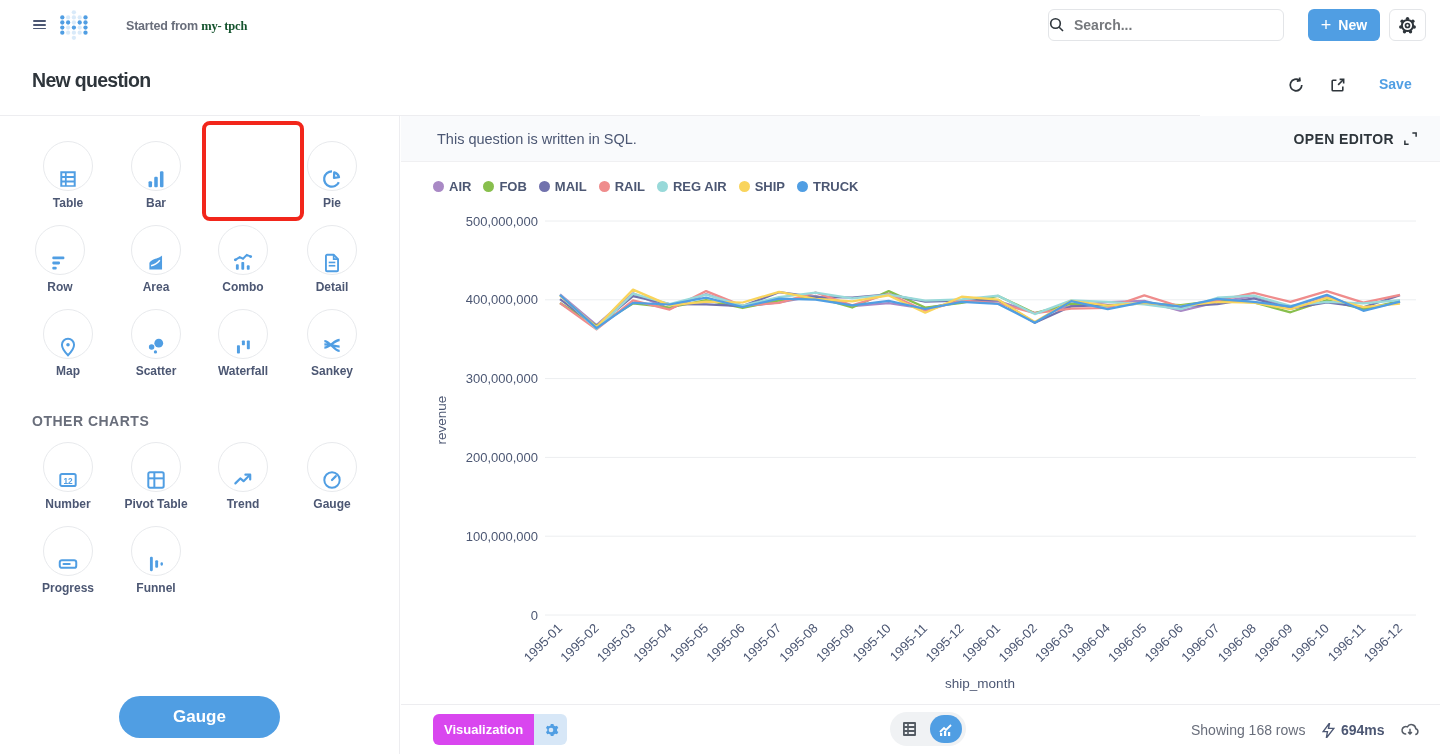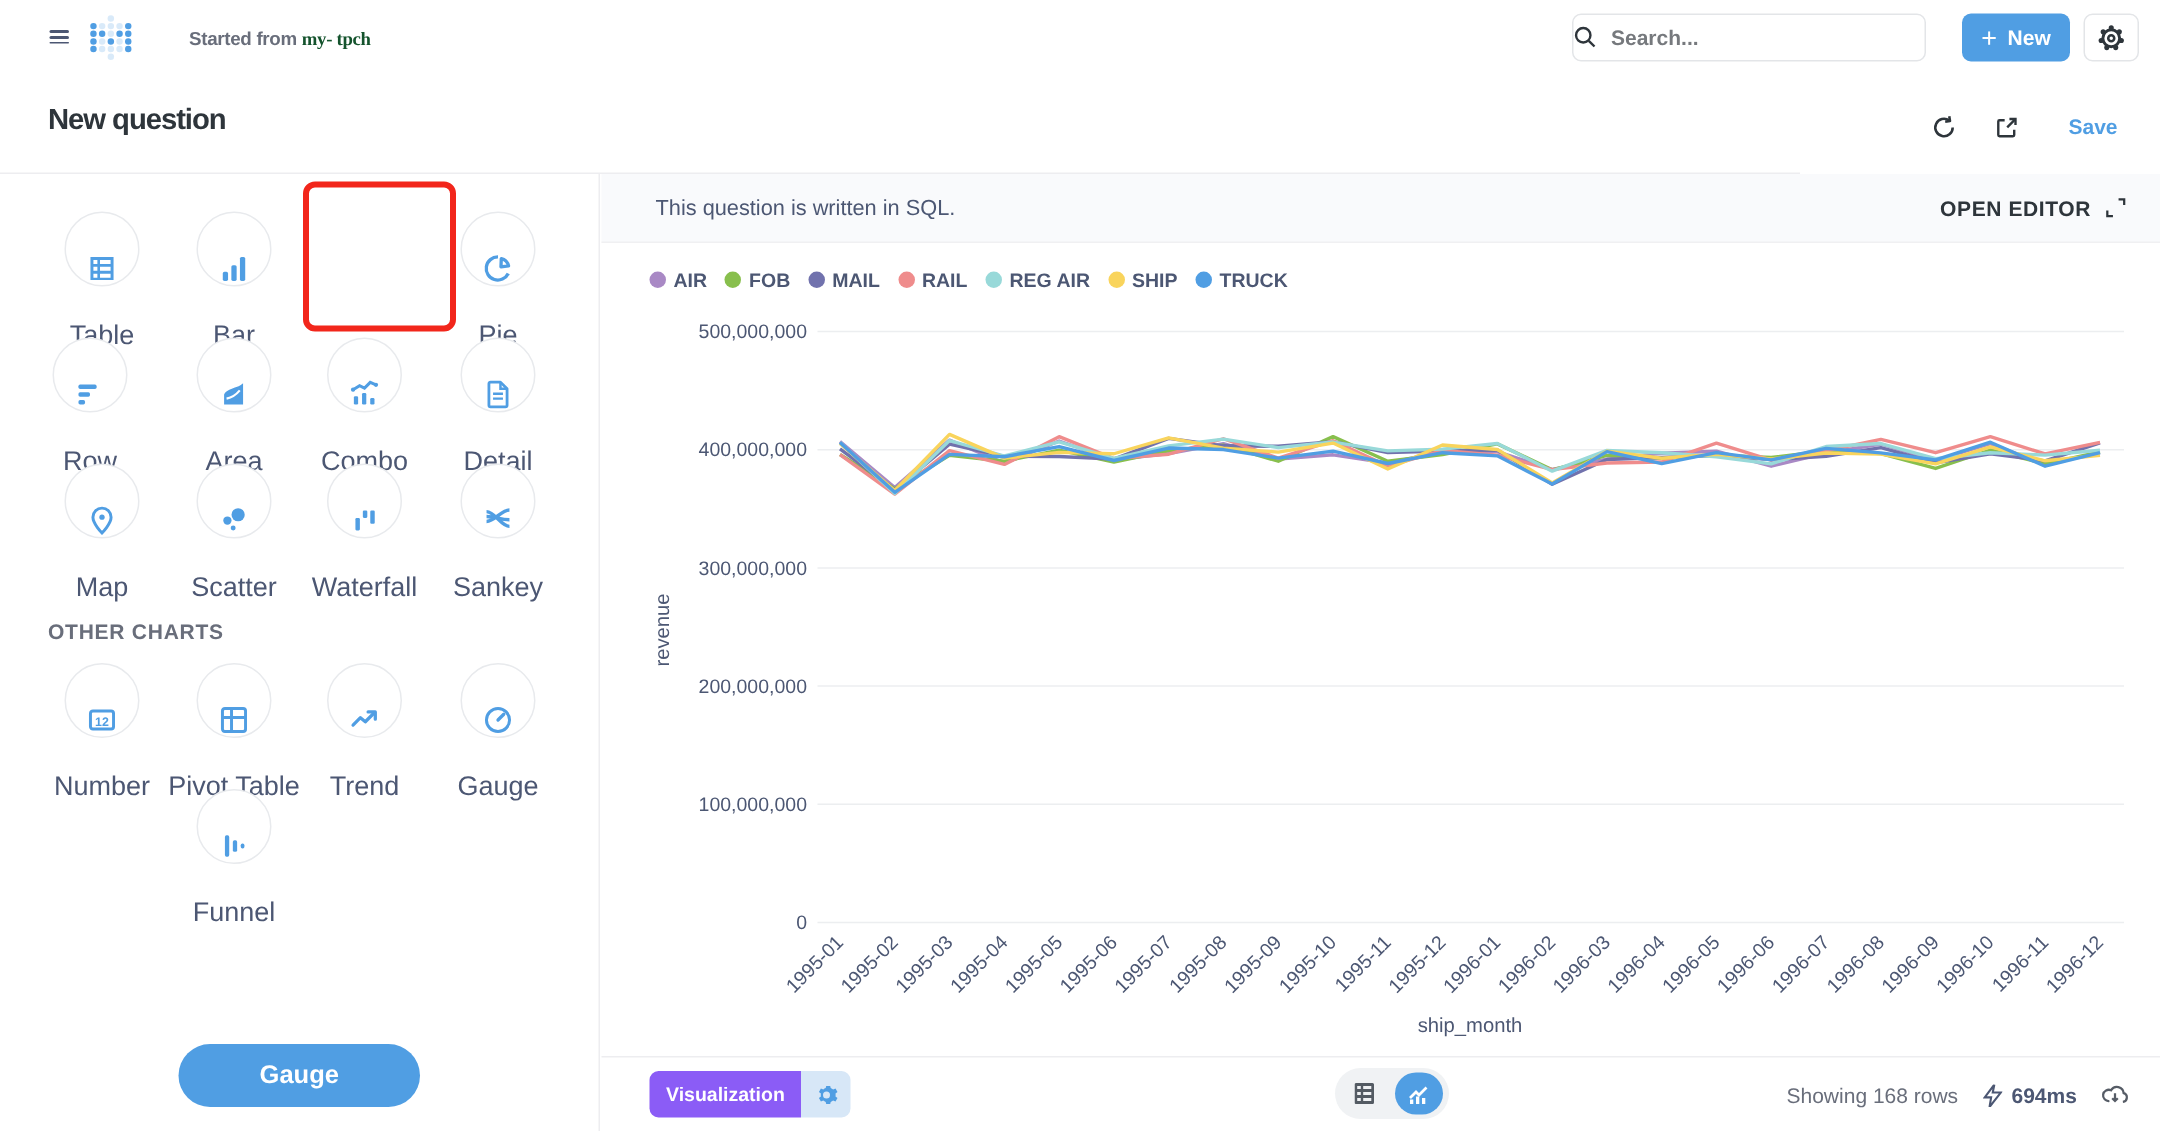"Table" .cblabel { font-size: 18px -> 12px; font-weight: normal -> bold; margin-top: 22px -> 5px }
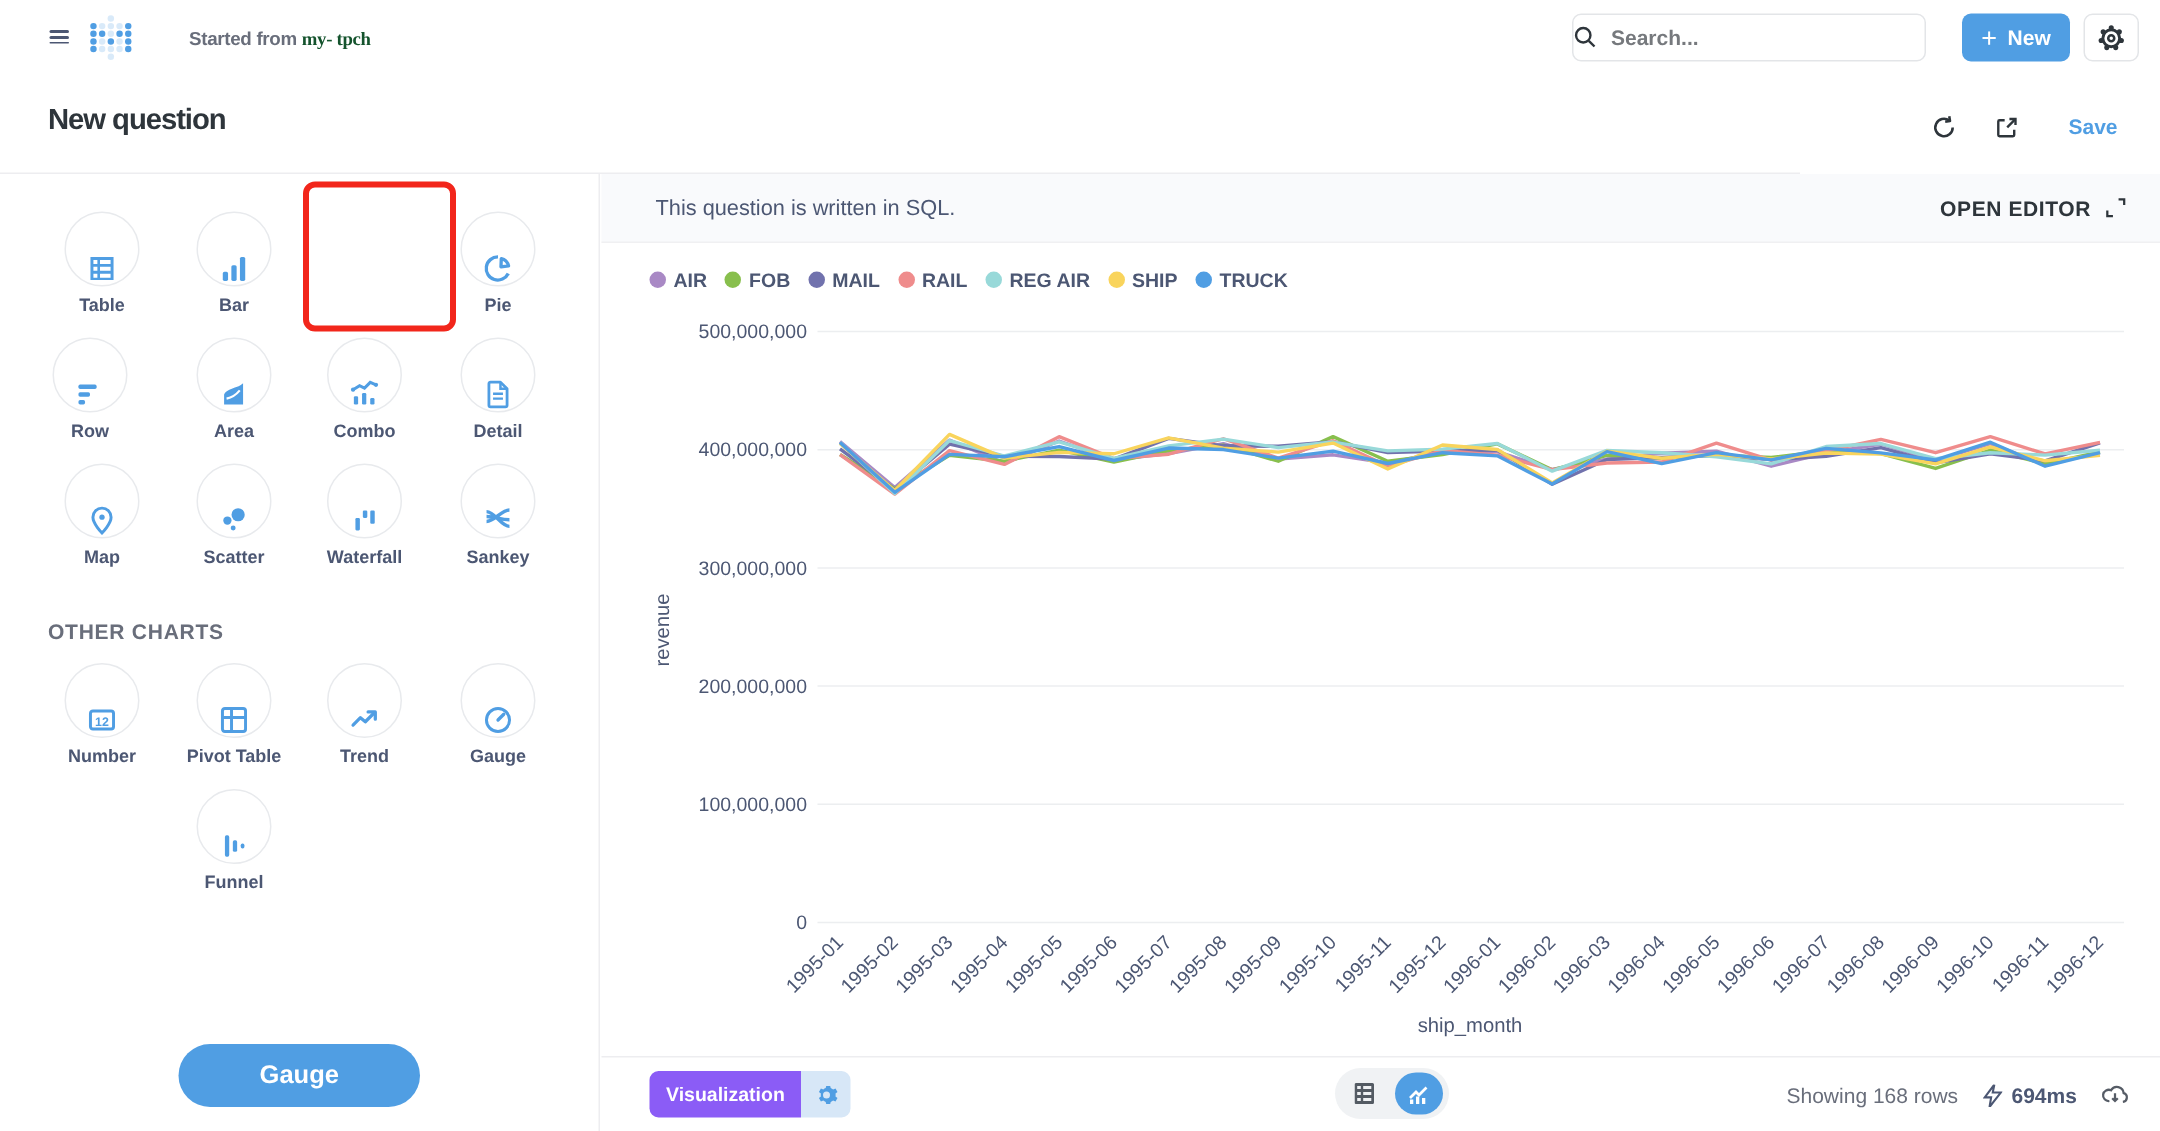"Progress" div.chartbtn { html: none -> <div> <div> <svg> <rect></rect> <rect></rect> </svg> </div> <div>Progress</div> </div> }
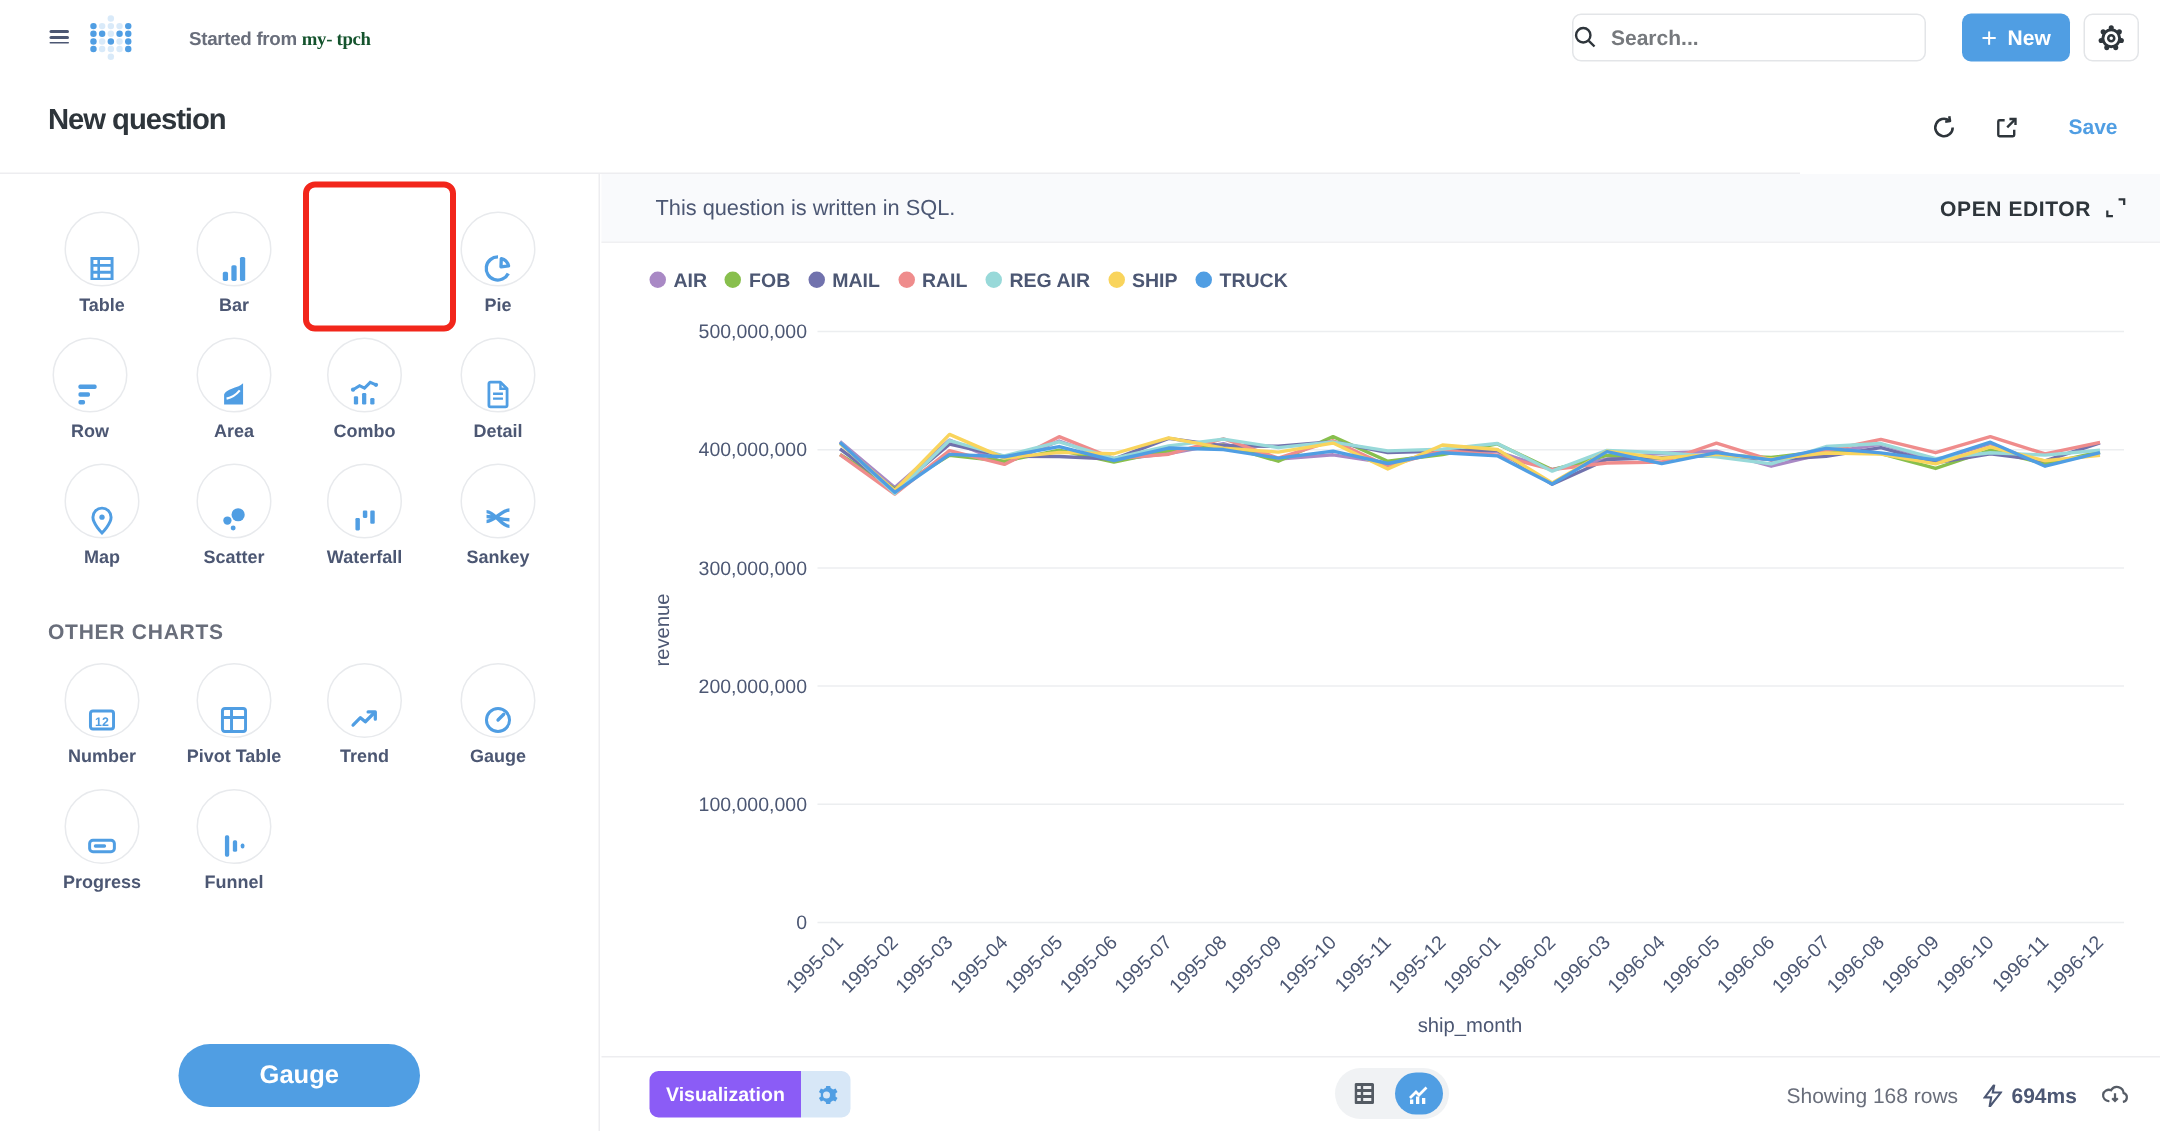"Visualization" #vizbtn .main { background: #8b5cf6 -> #d946ef }
